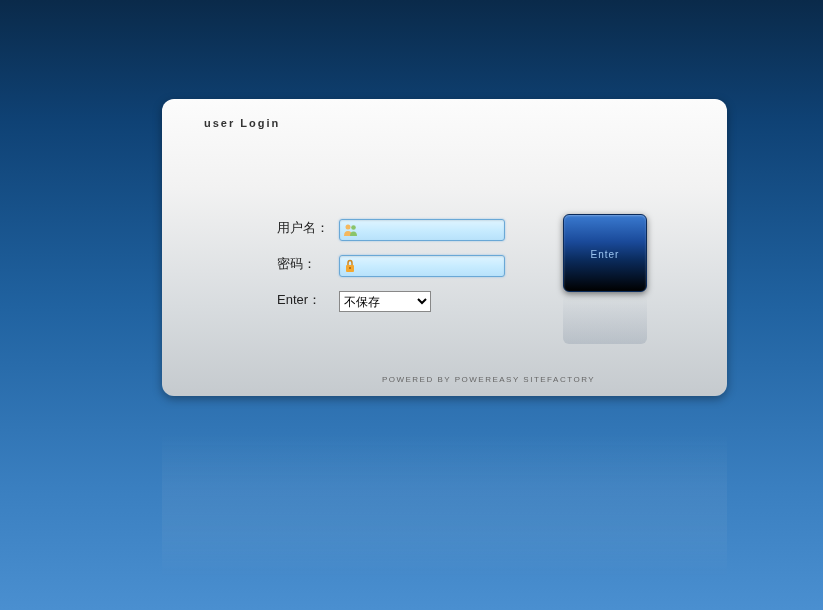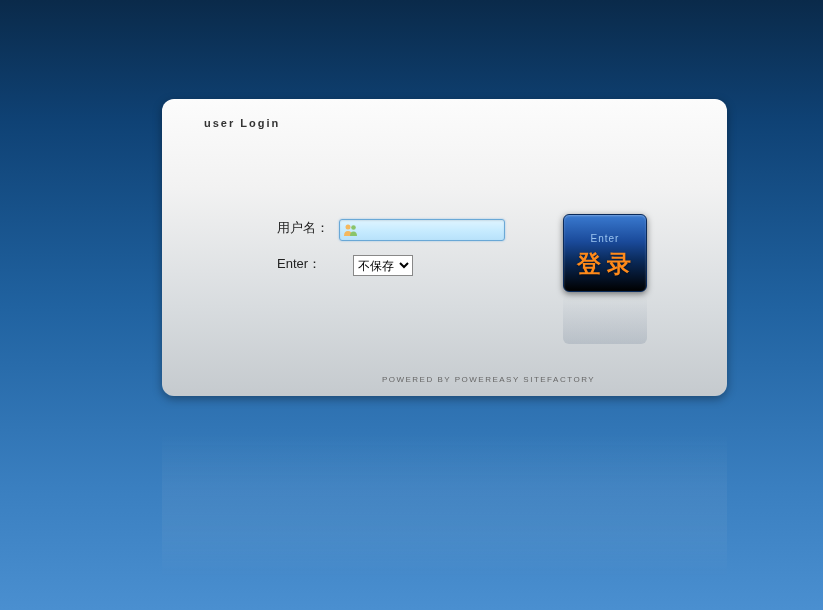"密码：" div.form-row { html: none -> <div> <div>密码：</div> <div> <span> <svg> <rect></rect> <path></path> <circle></circle> </svg> </span> <input> </div> </div> }
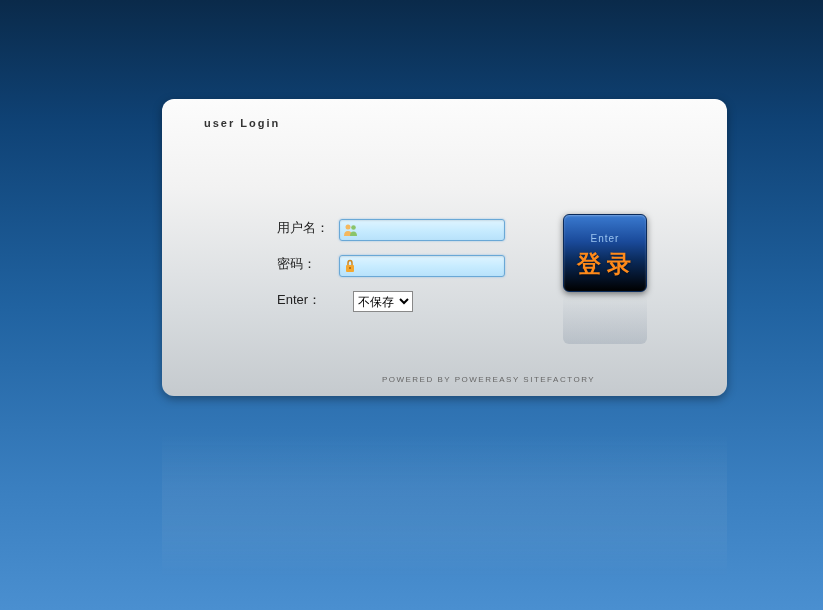"登录" span.submit-main { html: <span>登录</span> -> none }
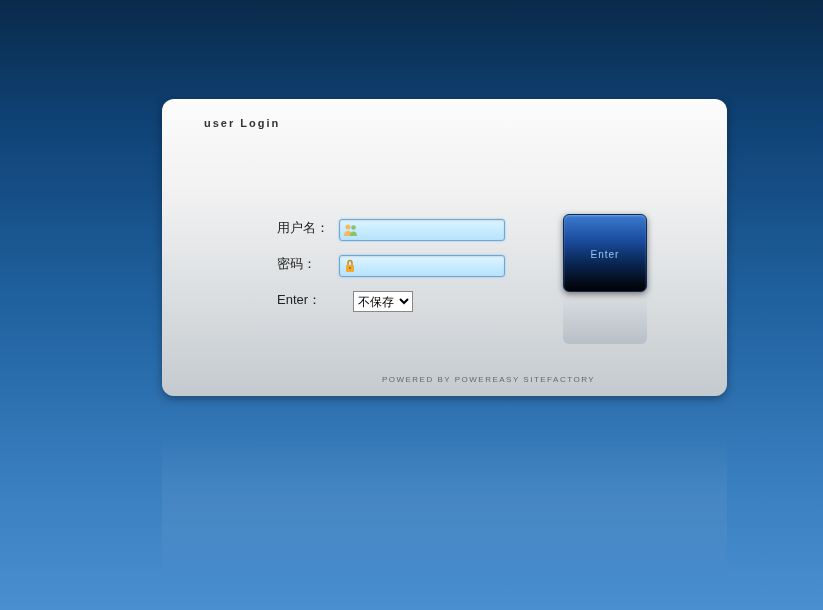"不保存" .select-wrap { margin-left: 14px -> none; width: 60px -> 92px }
